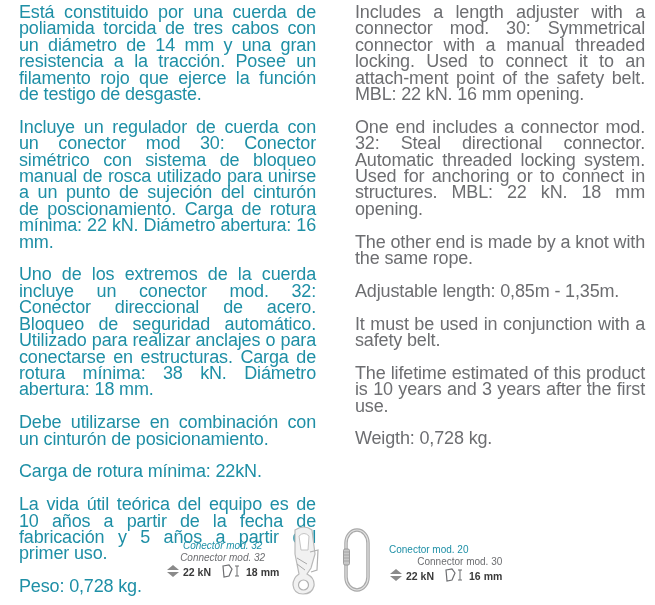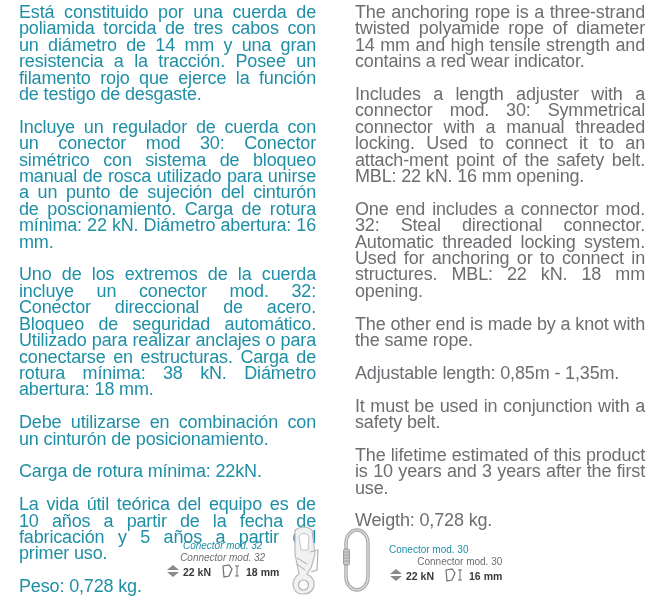"The anchoring rope is a" p { html: <p>The anchoring rope is a three-strand twisted polyamide rope of diameter 14 mm and high tensile strength and contains a red wear indicator.</p> -> none }
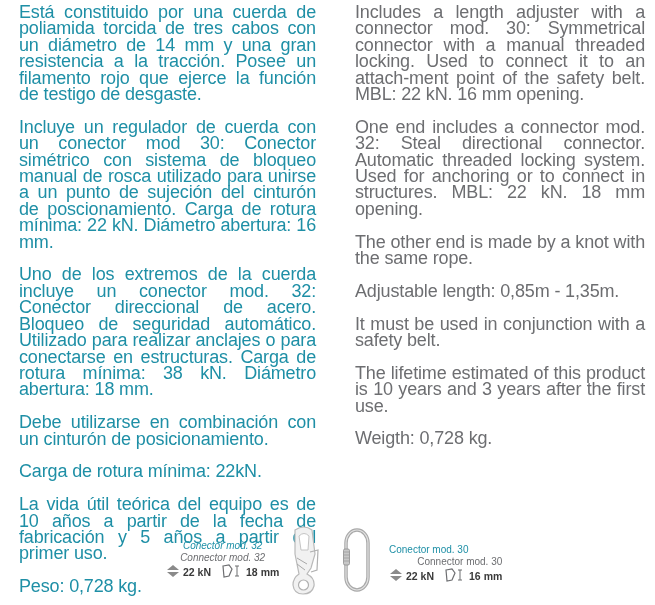"Conector mod. 30" div.conn-title-es { text: 30 -> 20 }
